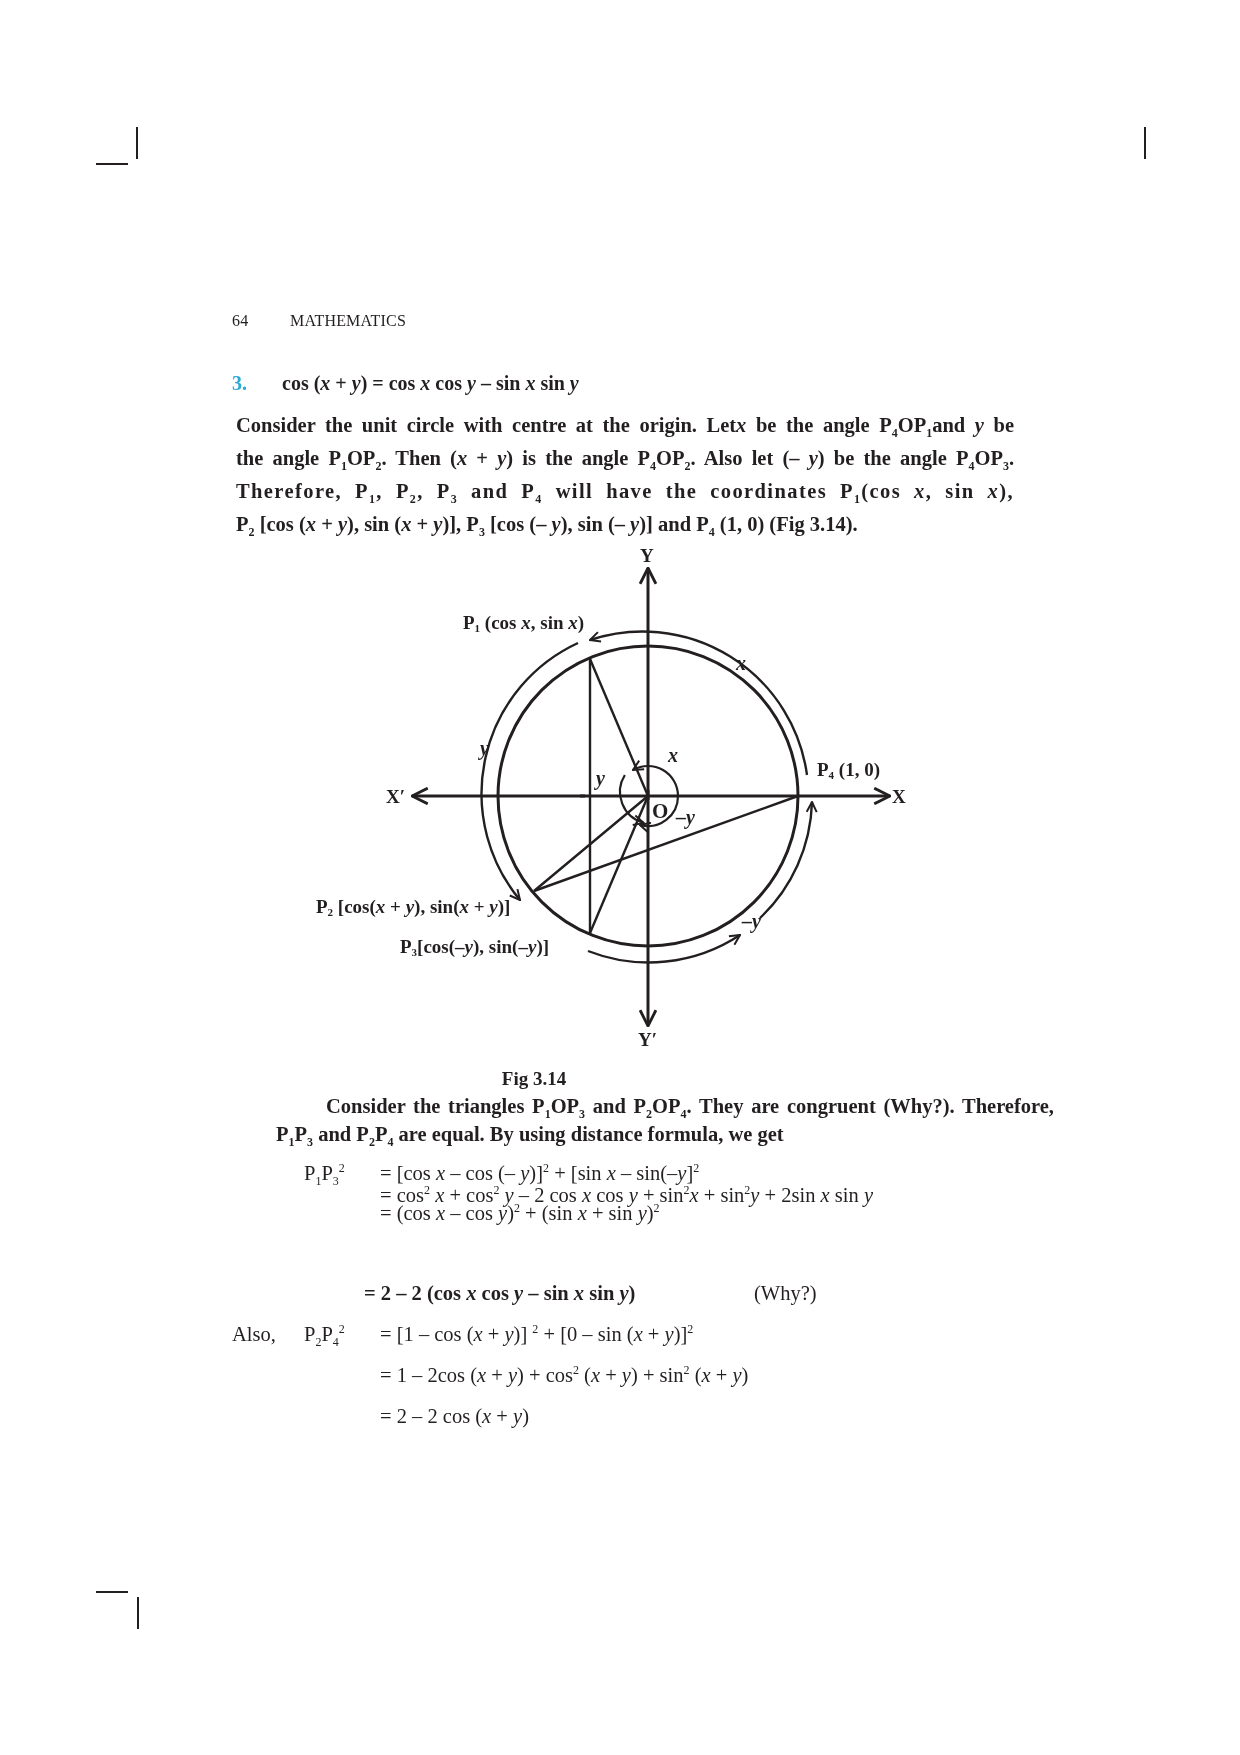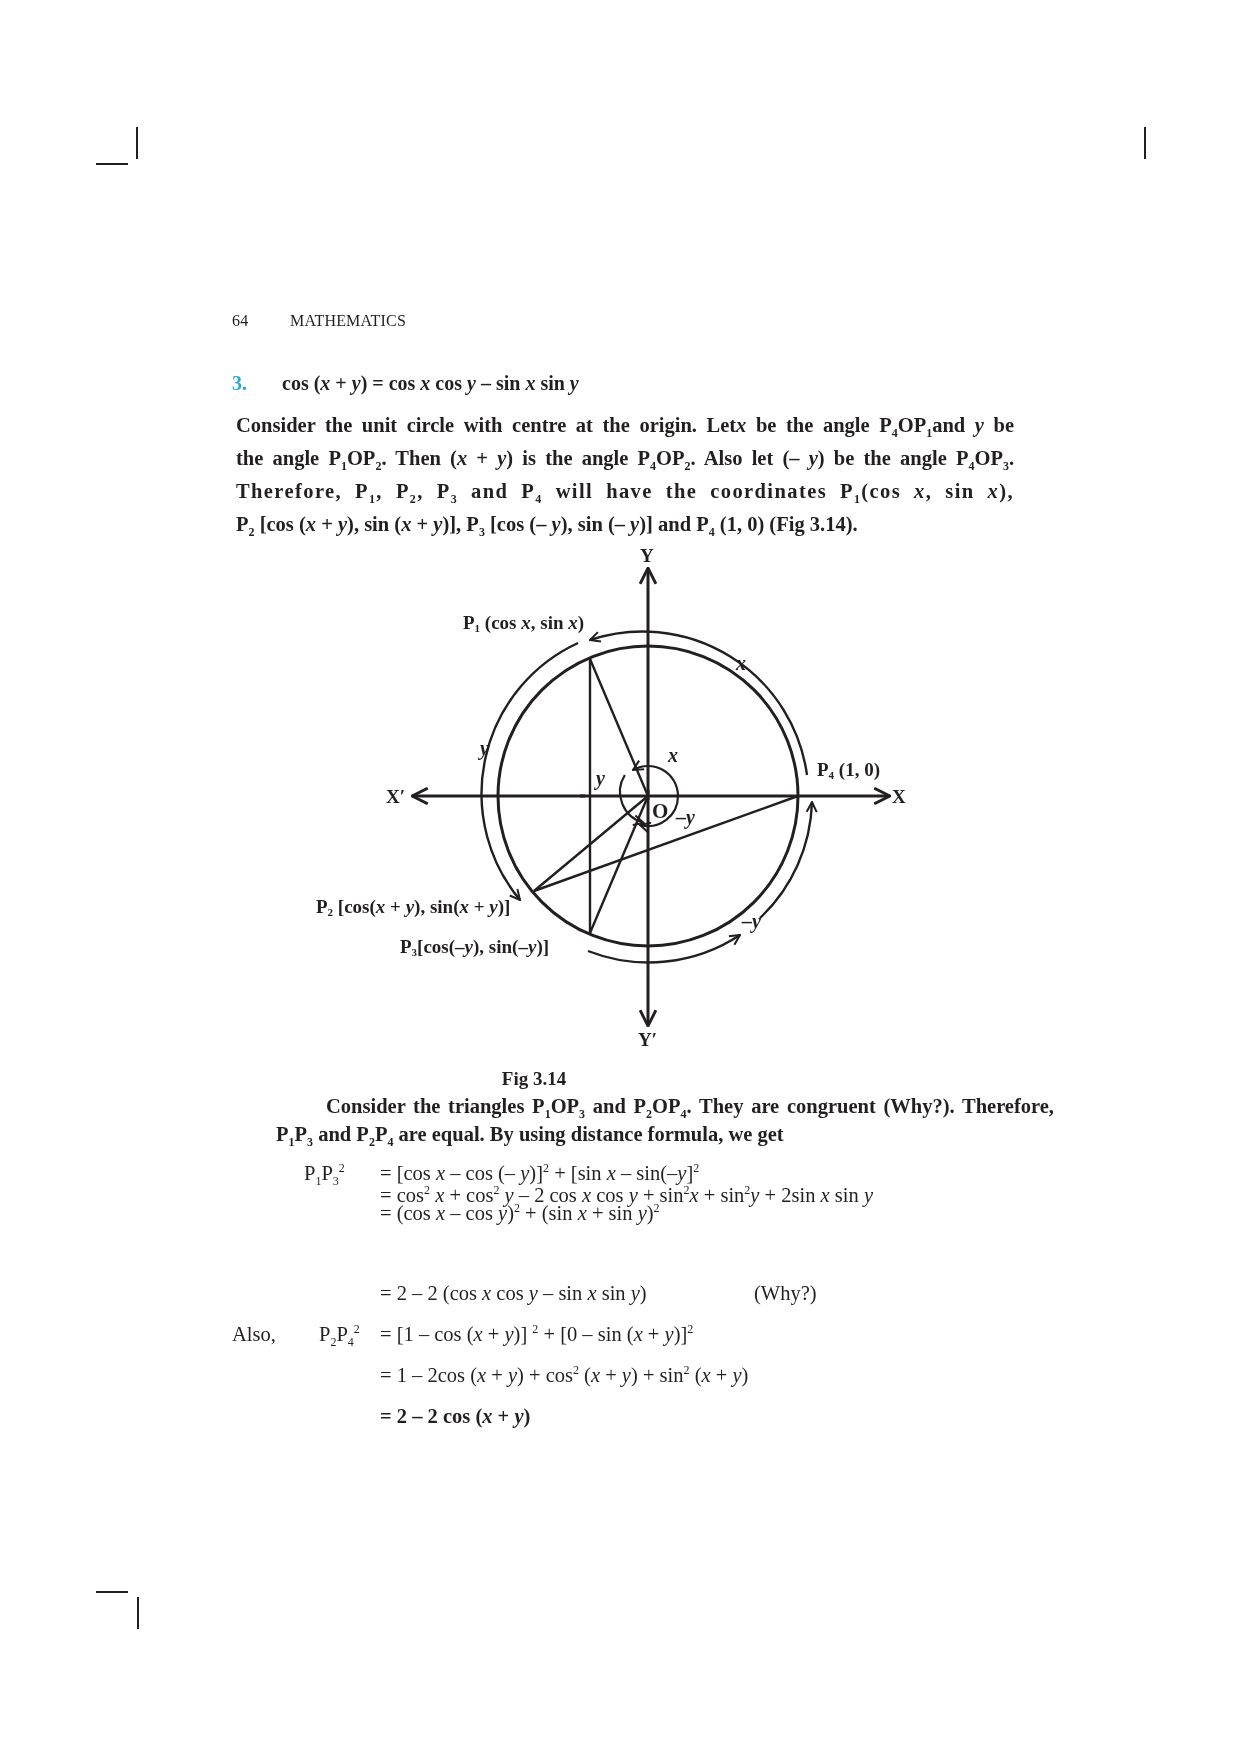"= 2 – 2 (cos" div.abs { font-weight: none -> bold; left: 380px -> 364px }
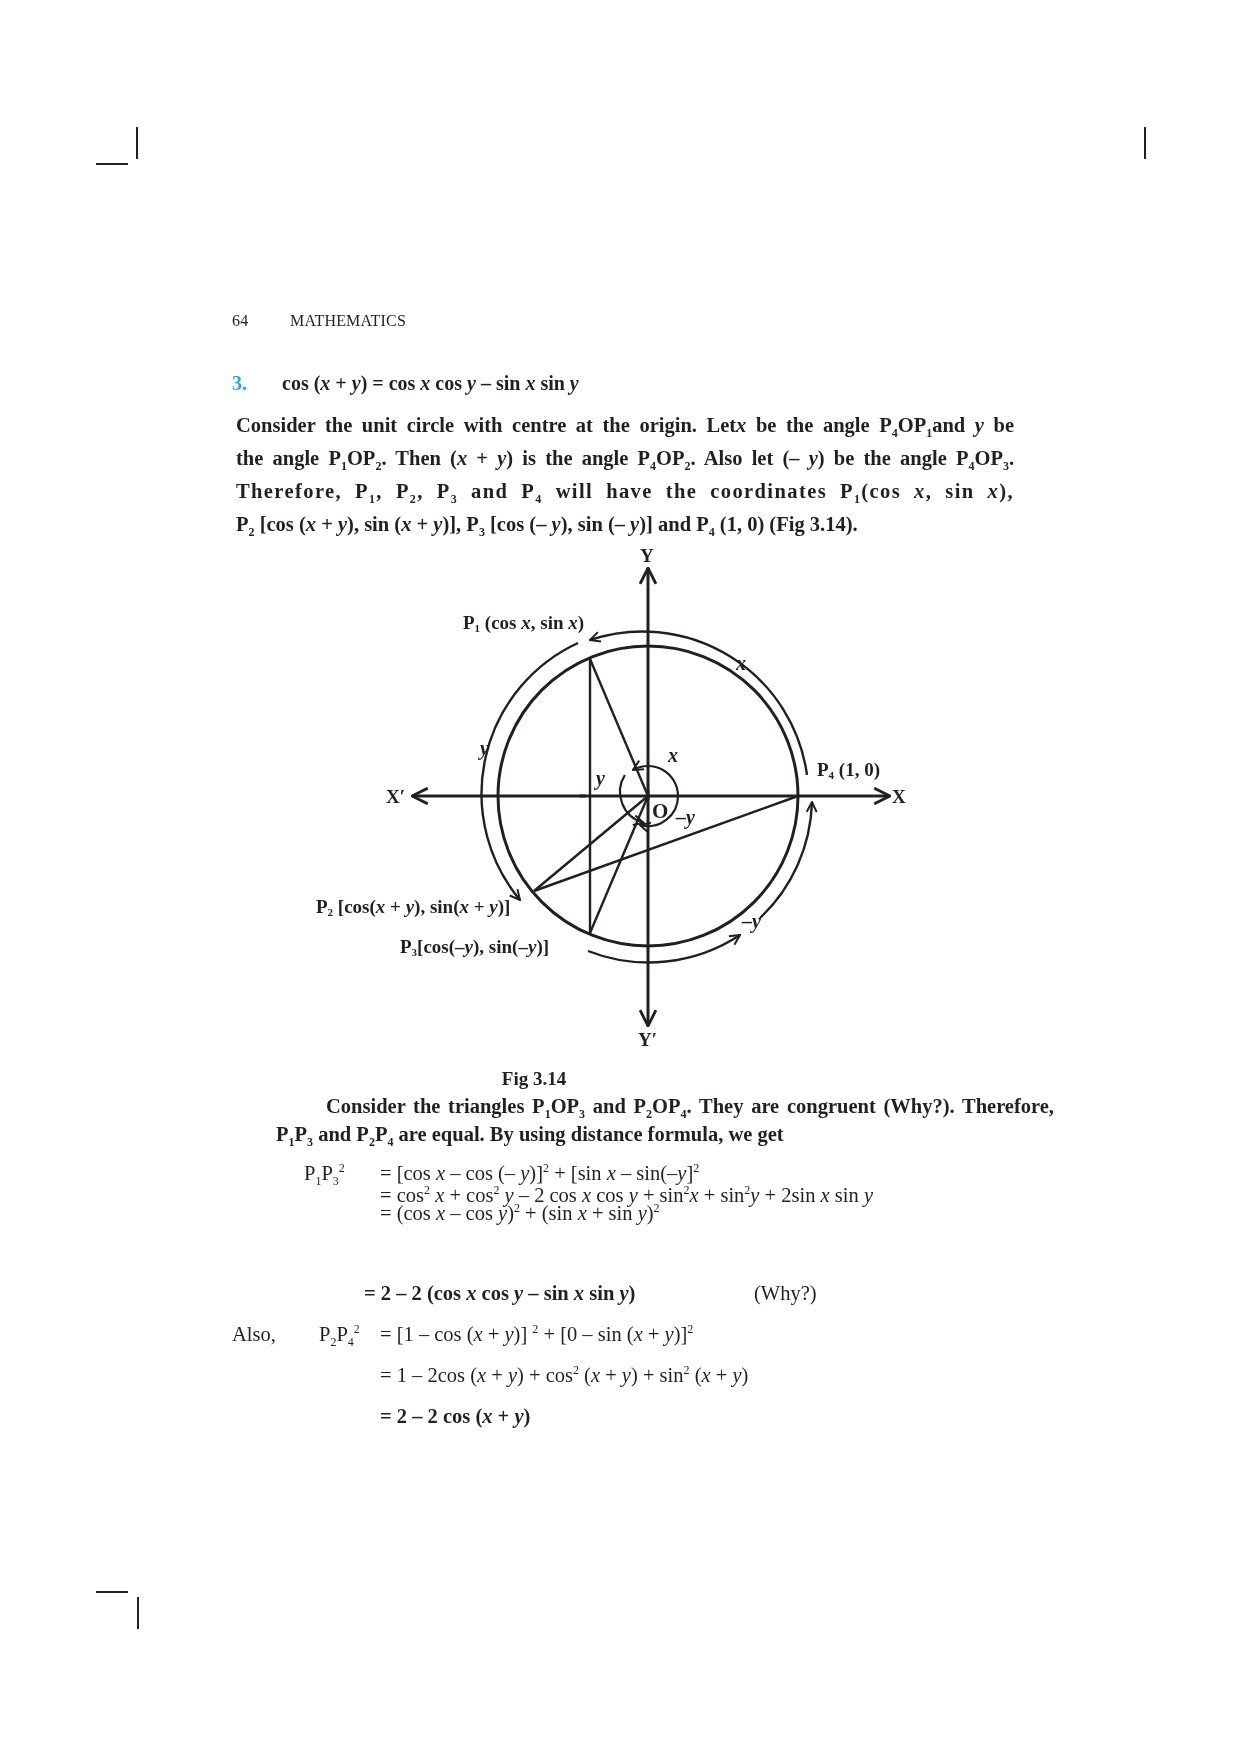"P2P42" div.abs { left: 319px -> 304px }
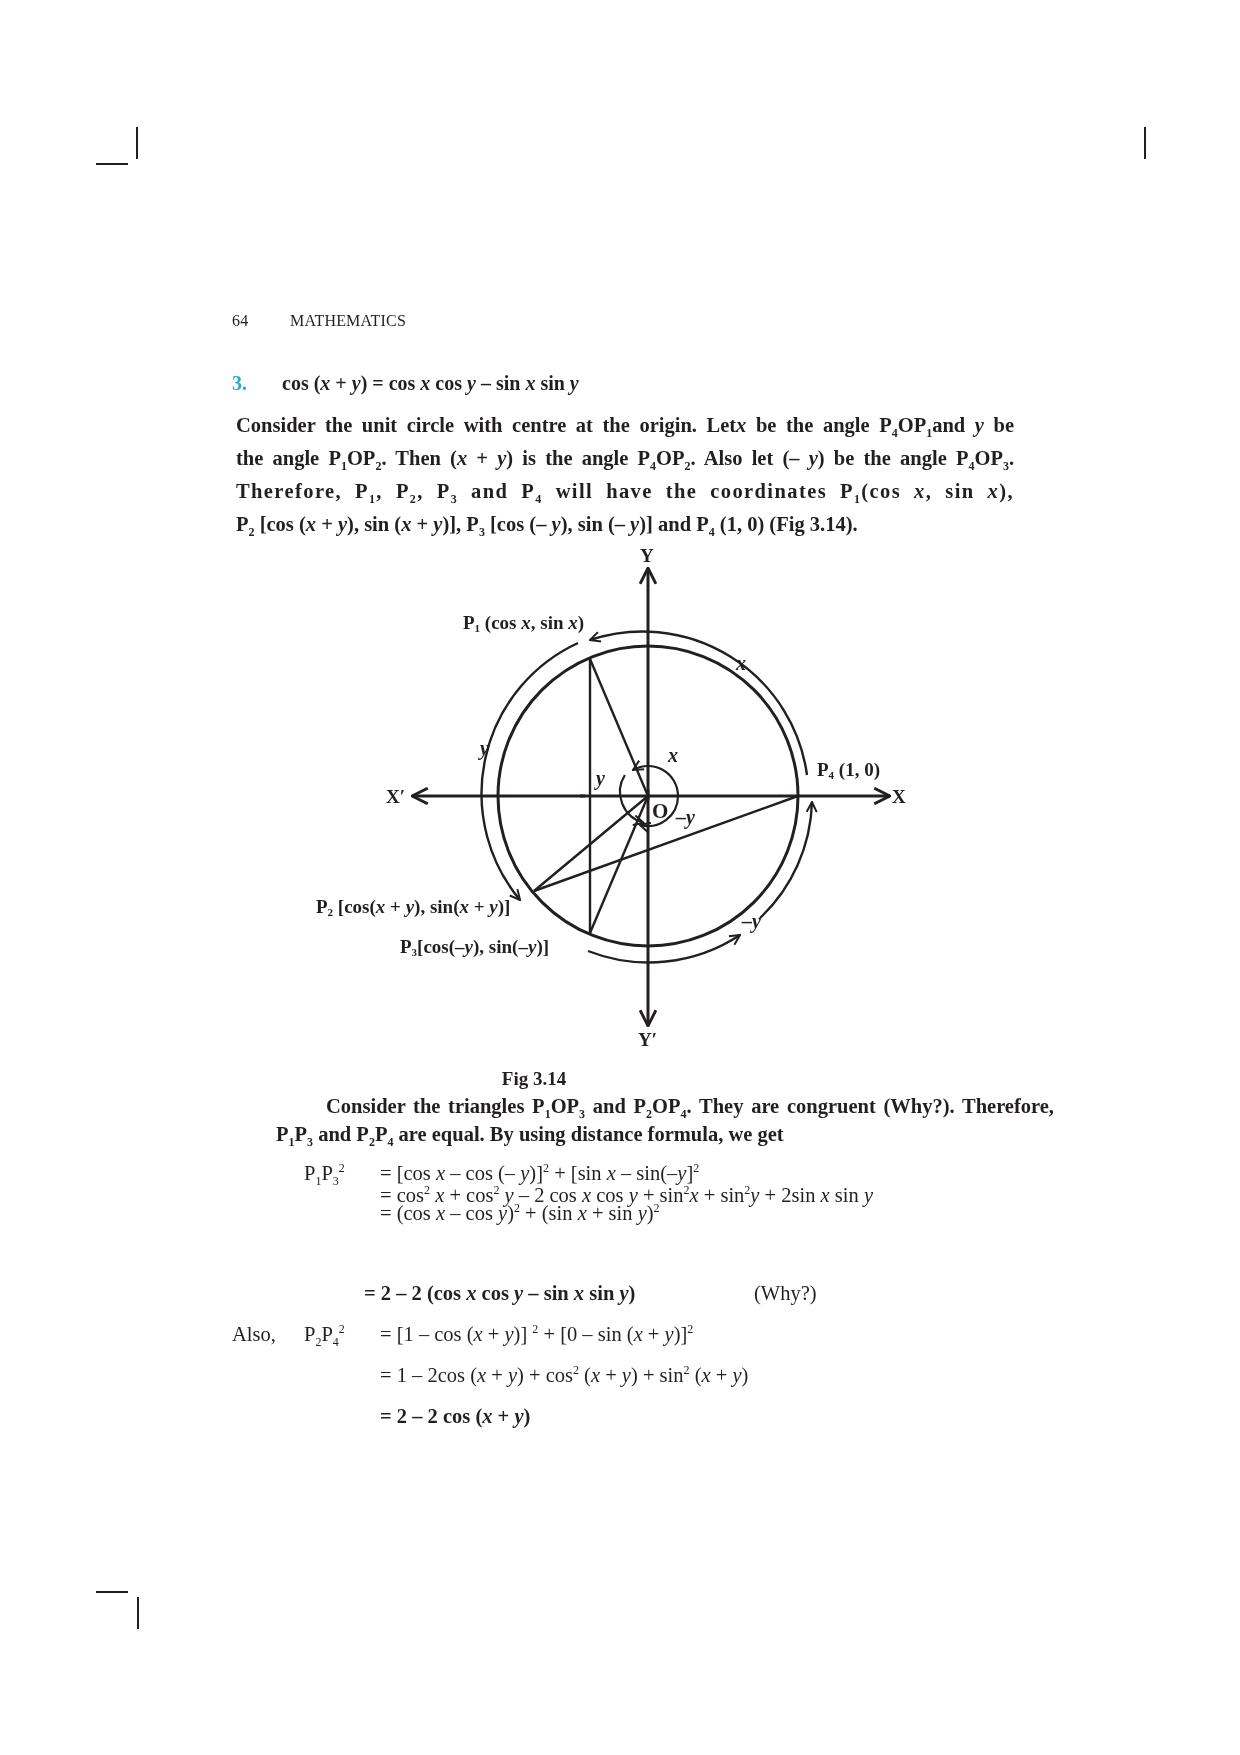"= 2 – 2 cos" div.abs { font-weight: bold -> none }
